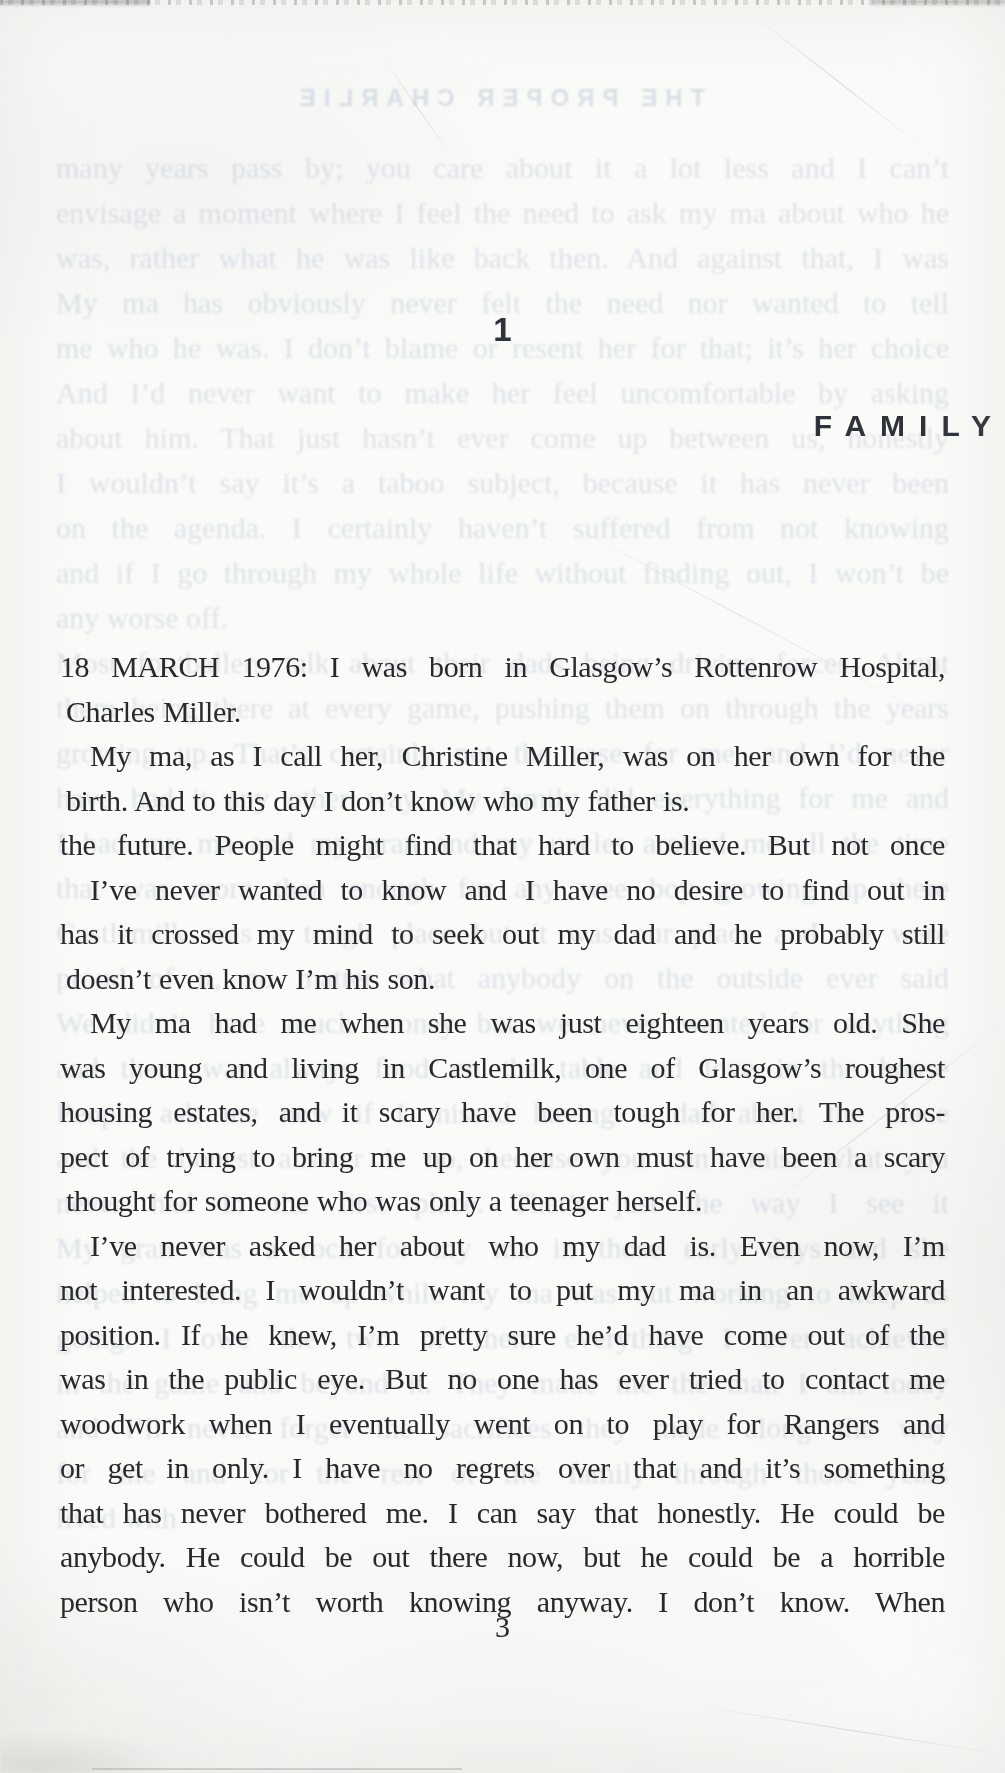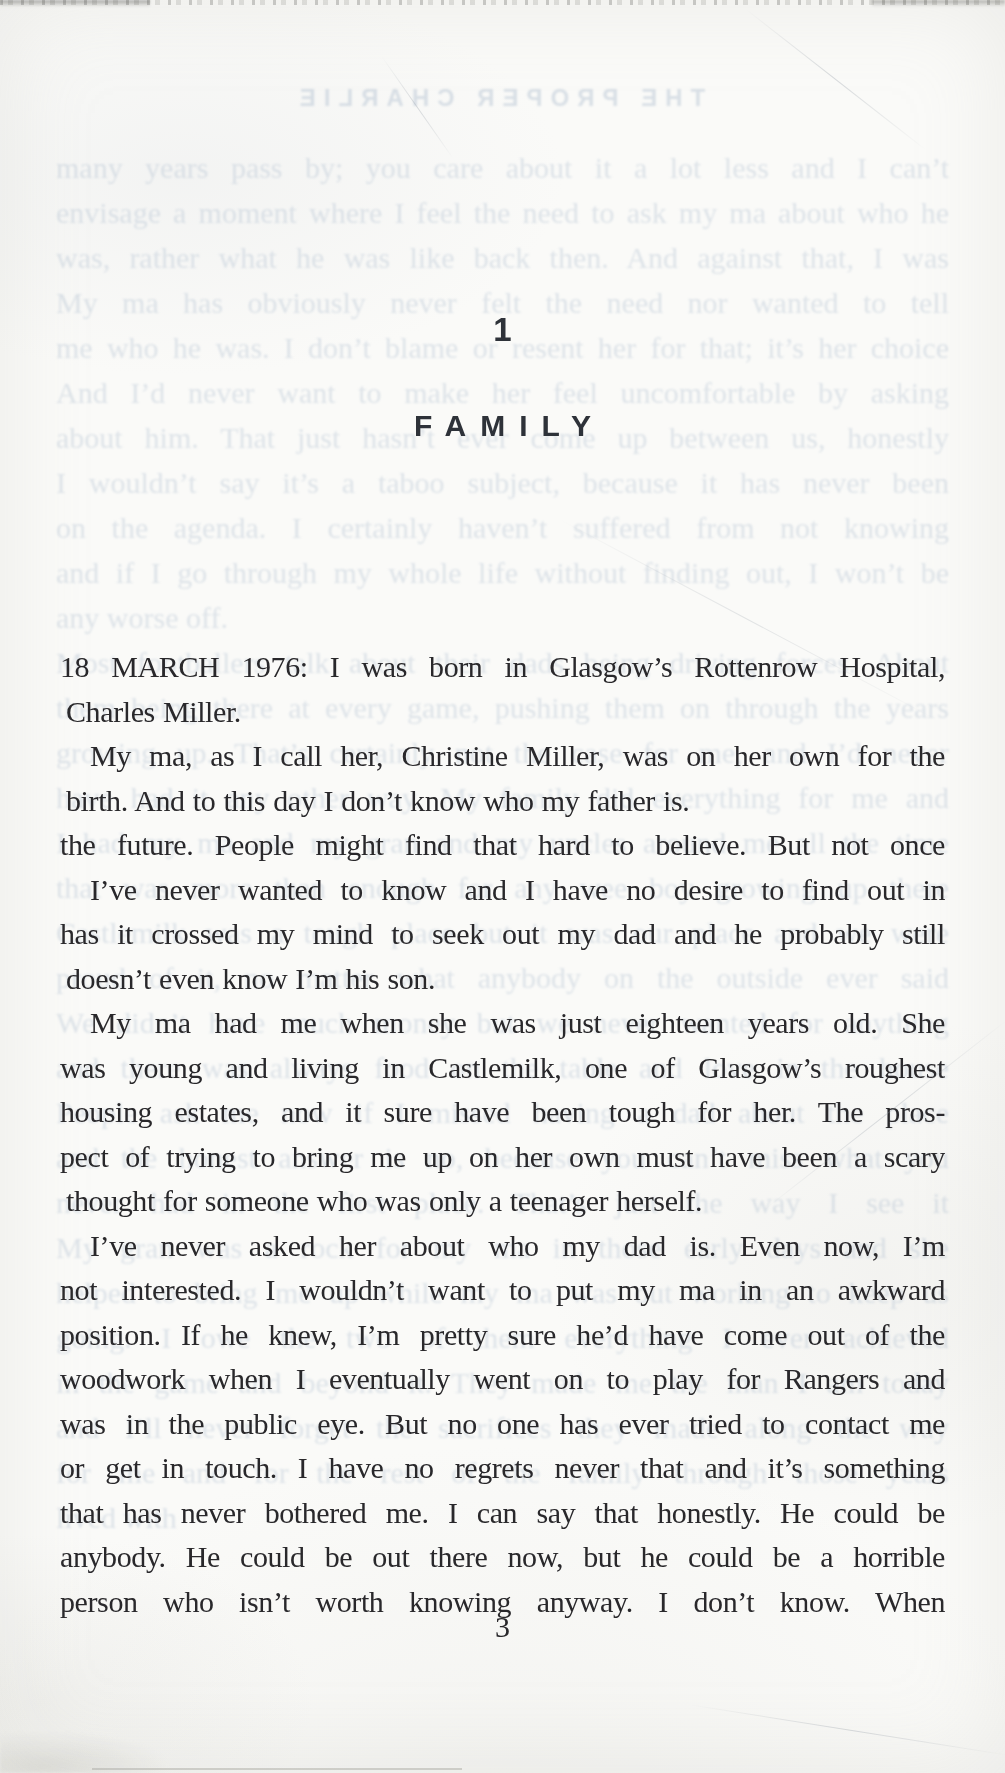"FAMILY" .chapter-title { text-align: center -> right }
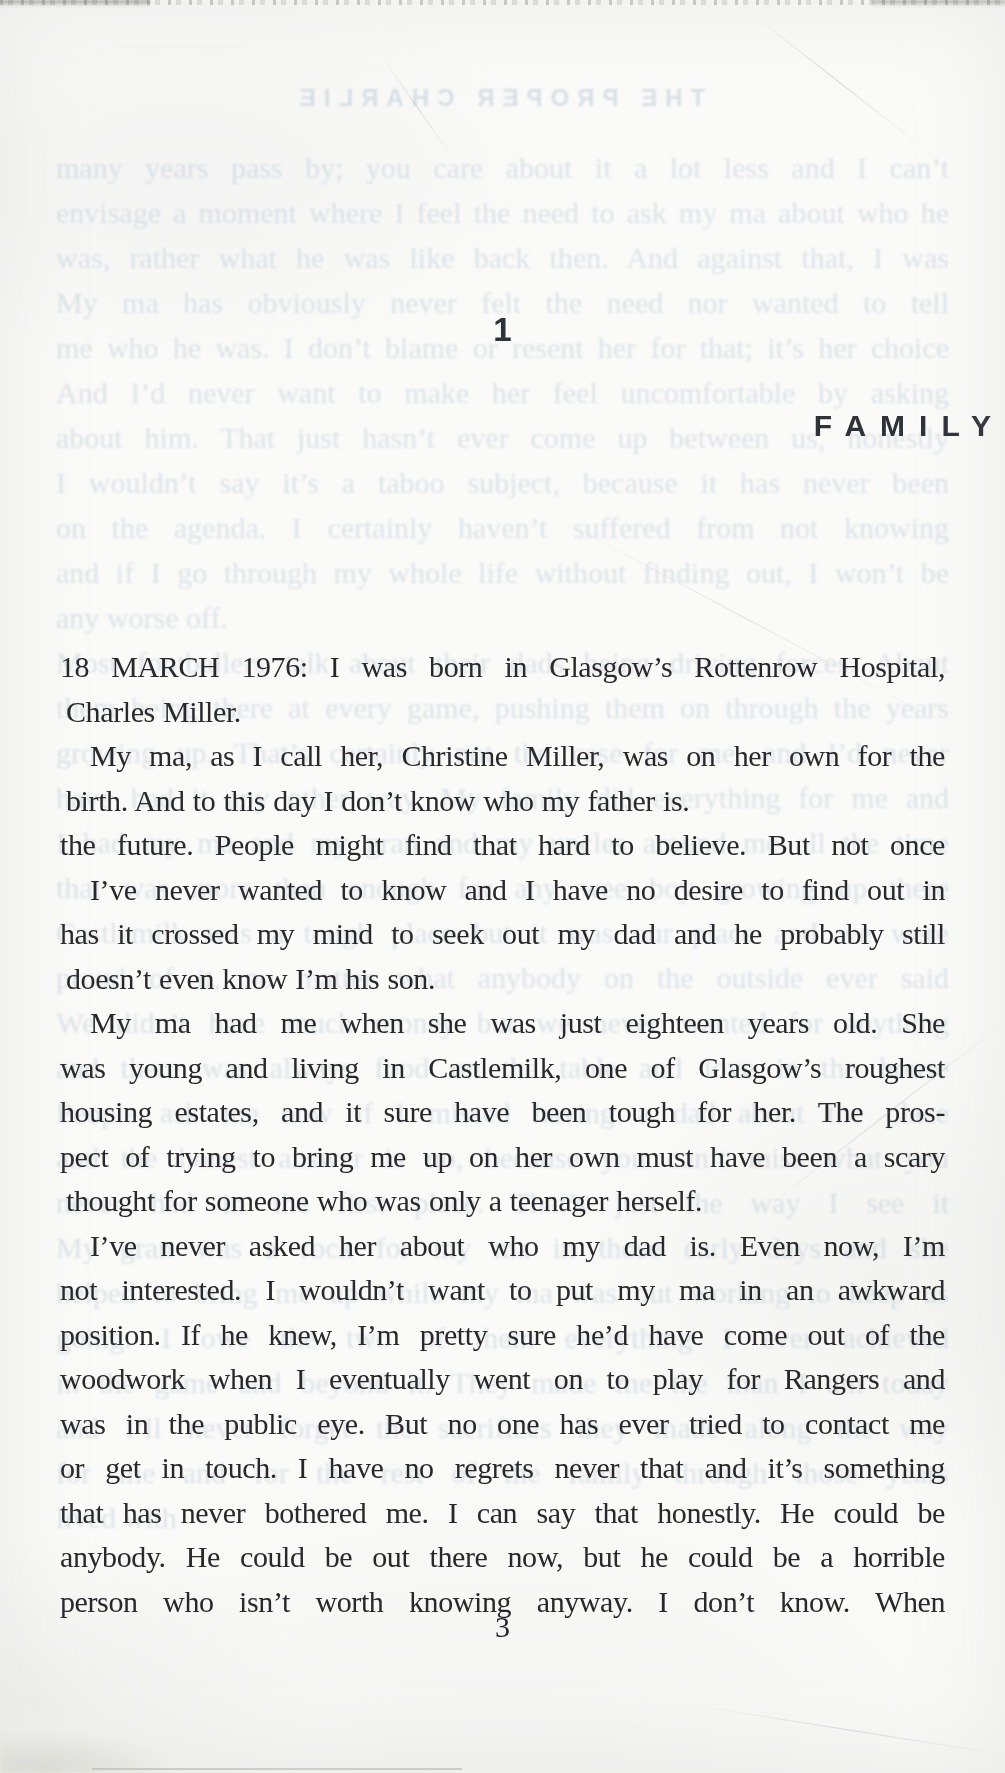"housing estates, and it sure" div.body-line { text: sure -> scary }
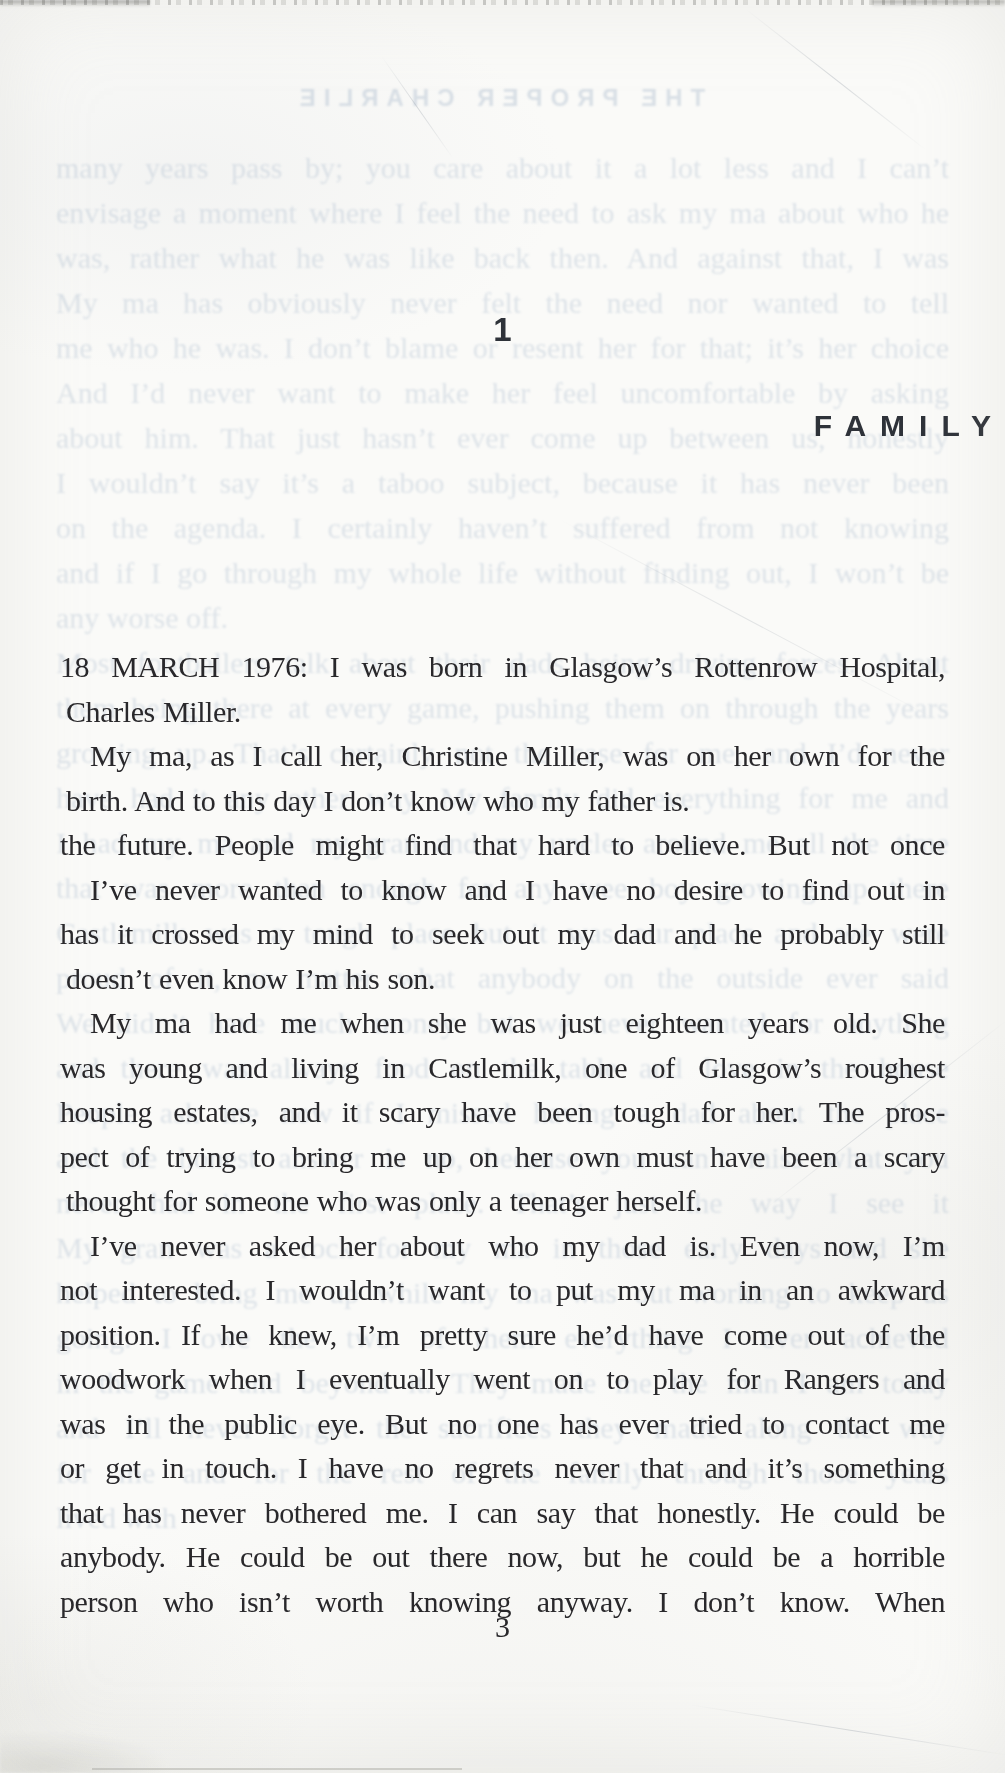"woodwork when I eventually went" div.body-line { order: before "was in the public eye." -> after "was in the public eye." }
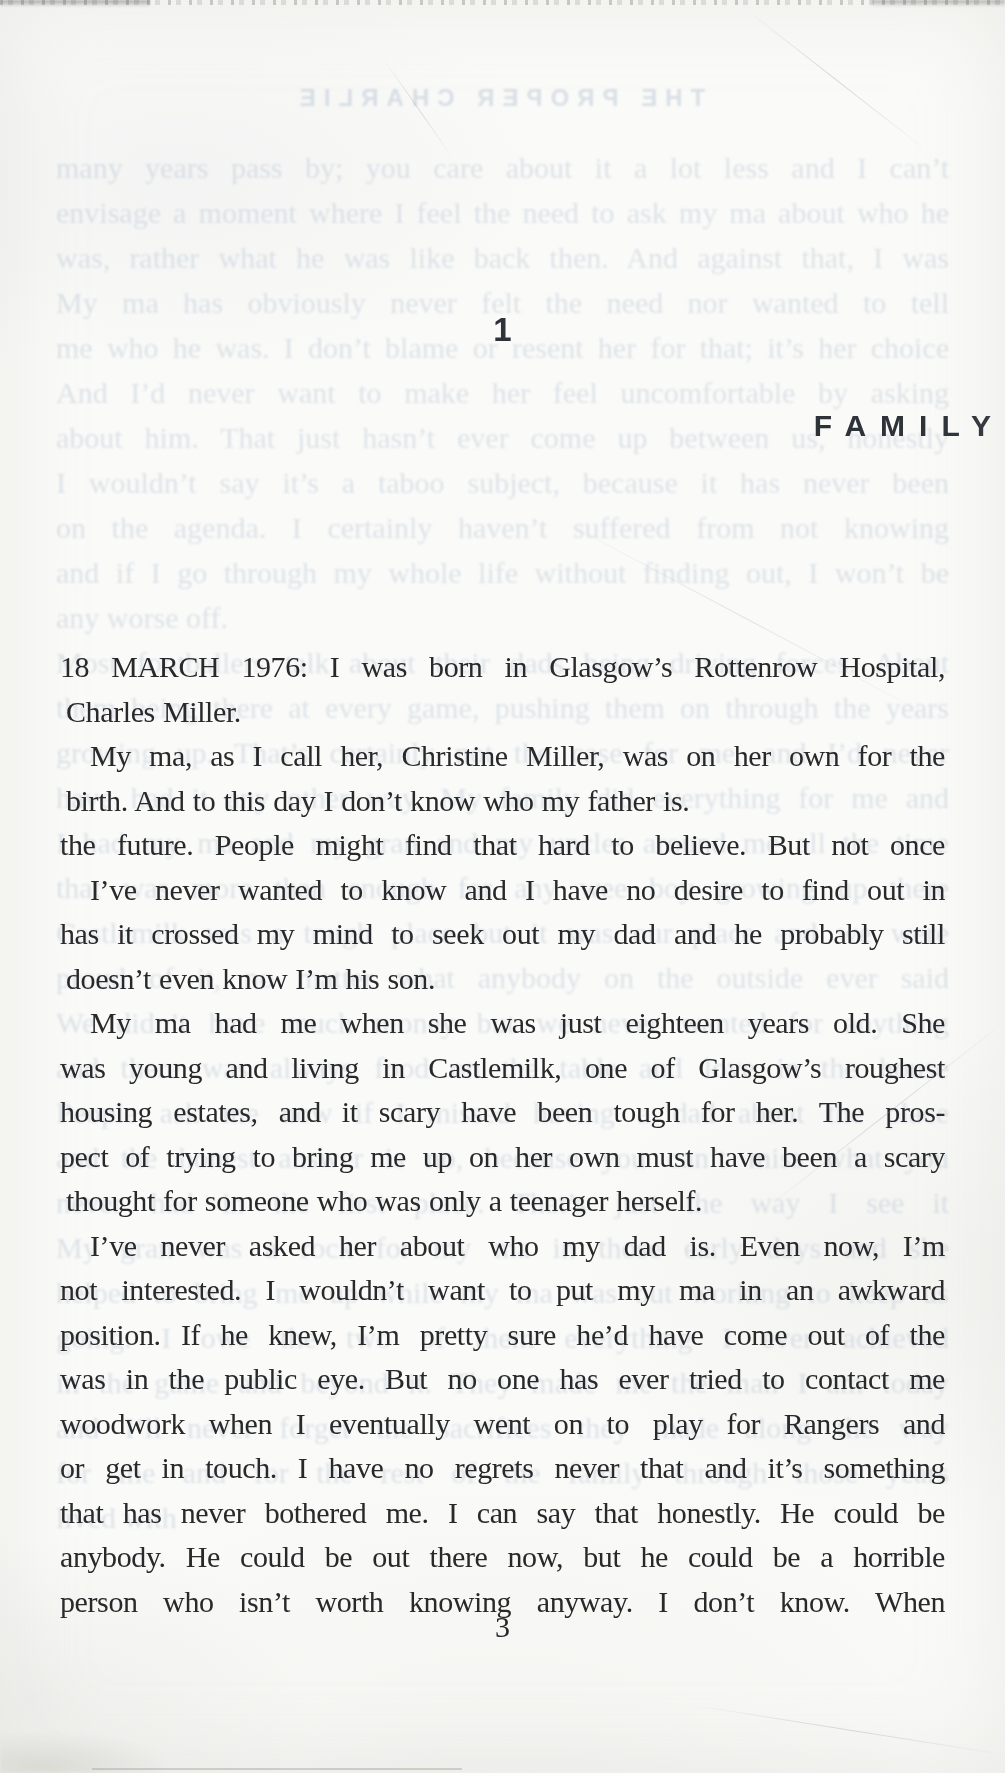"or get in touch. I" div.body-line { text: touch. I have no regrets never -> only. I have no regrets over }
